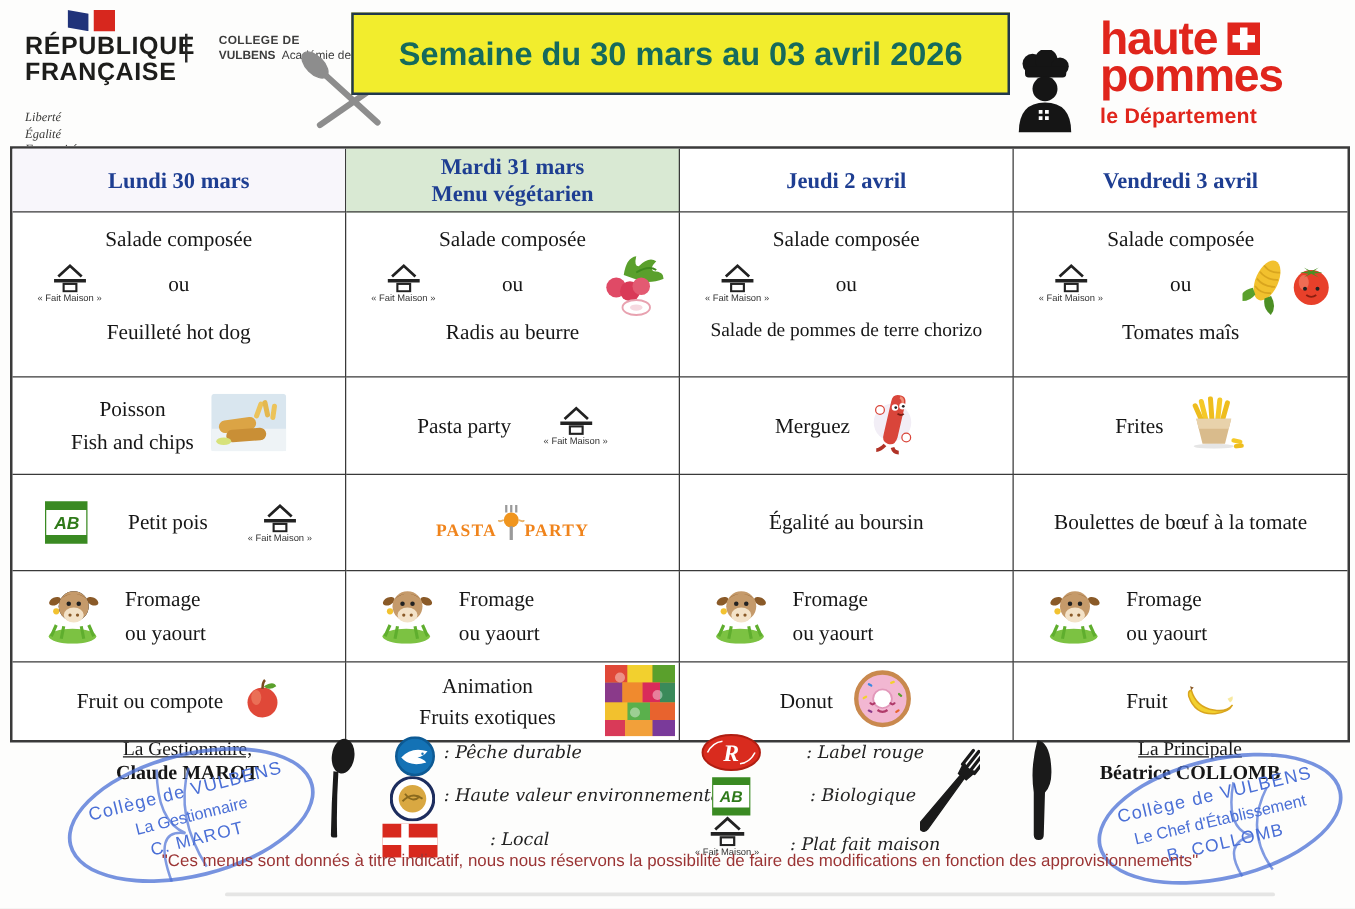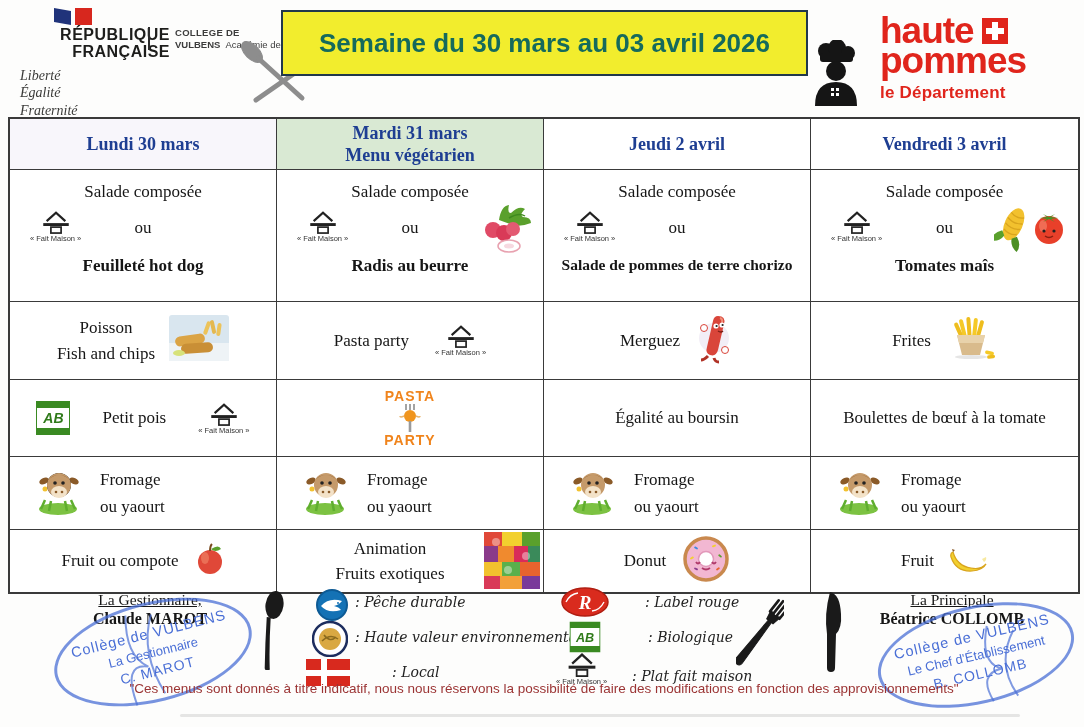"RÉPUBLIQUE" .rf-name { font-size: 16px -> 20px; text-align: right -> none }
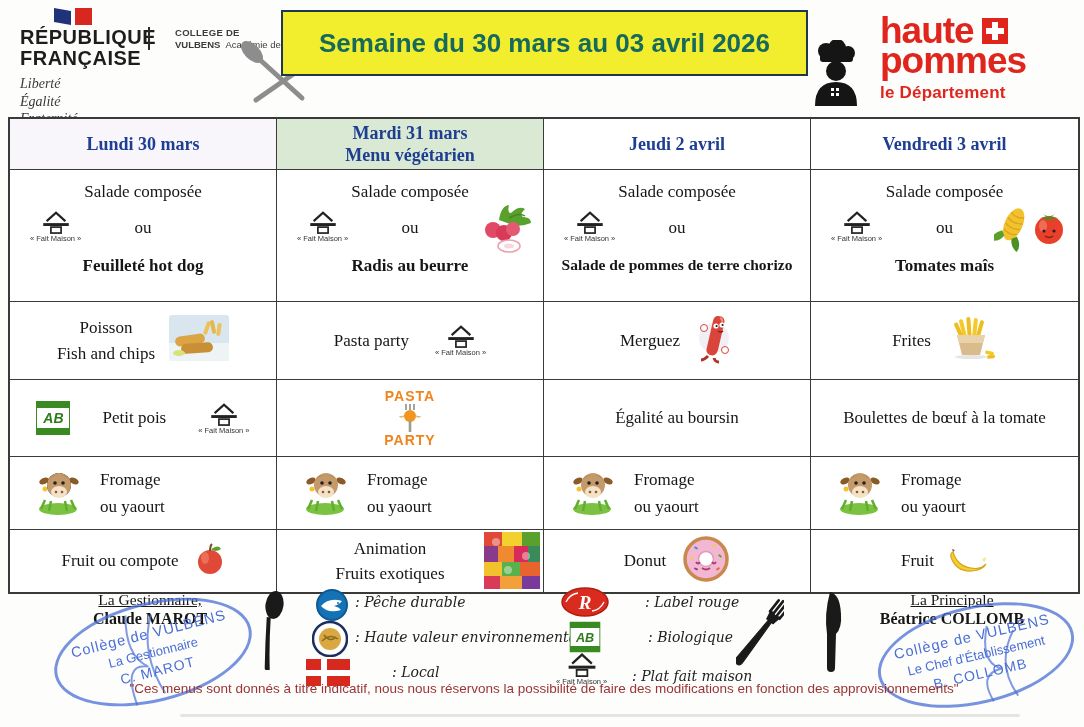"Liberté" .rf-motto { font-size: 14px -> 10px; margin-top: 6px -> 20px }
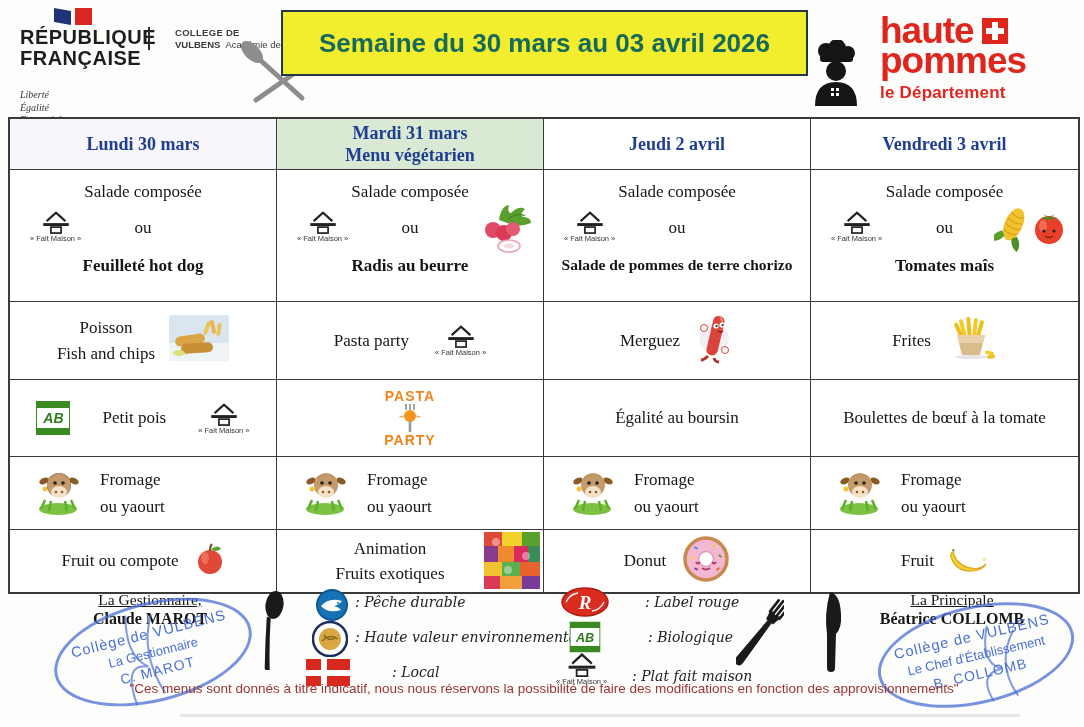"Feuilleté hot dog" .ent-bot { font-weight: bold -> none }
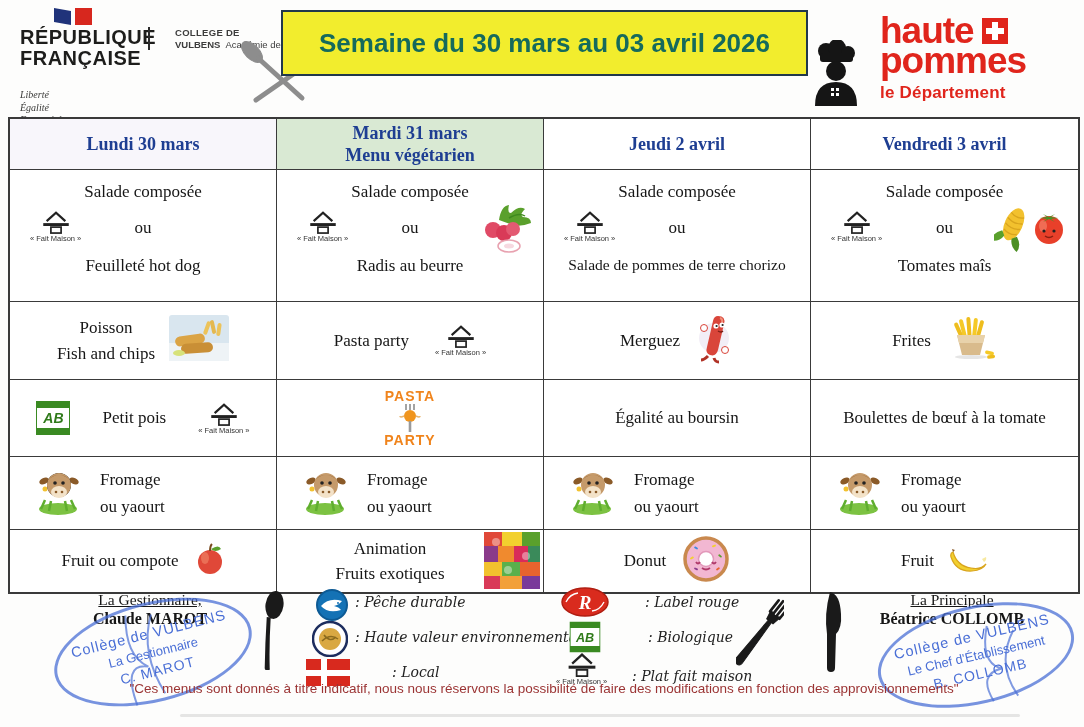"PASTA" .pasta-logo { align-items: center -> flex-end; flex-direction: column -> none; font-family: Liberation Sans, sans-serif -> Liberation Serif, serif }
